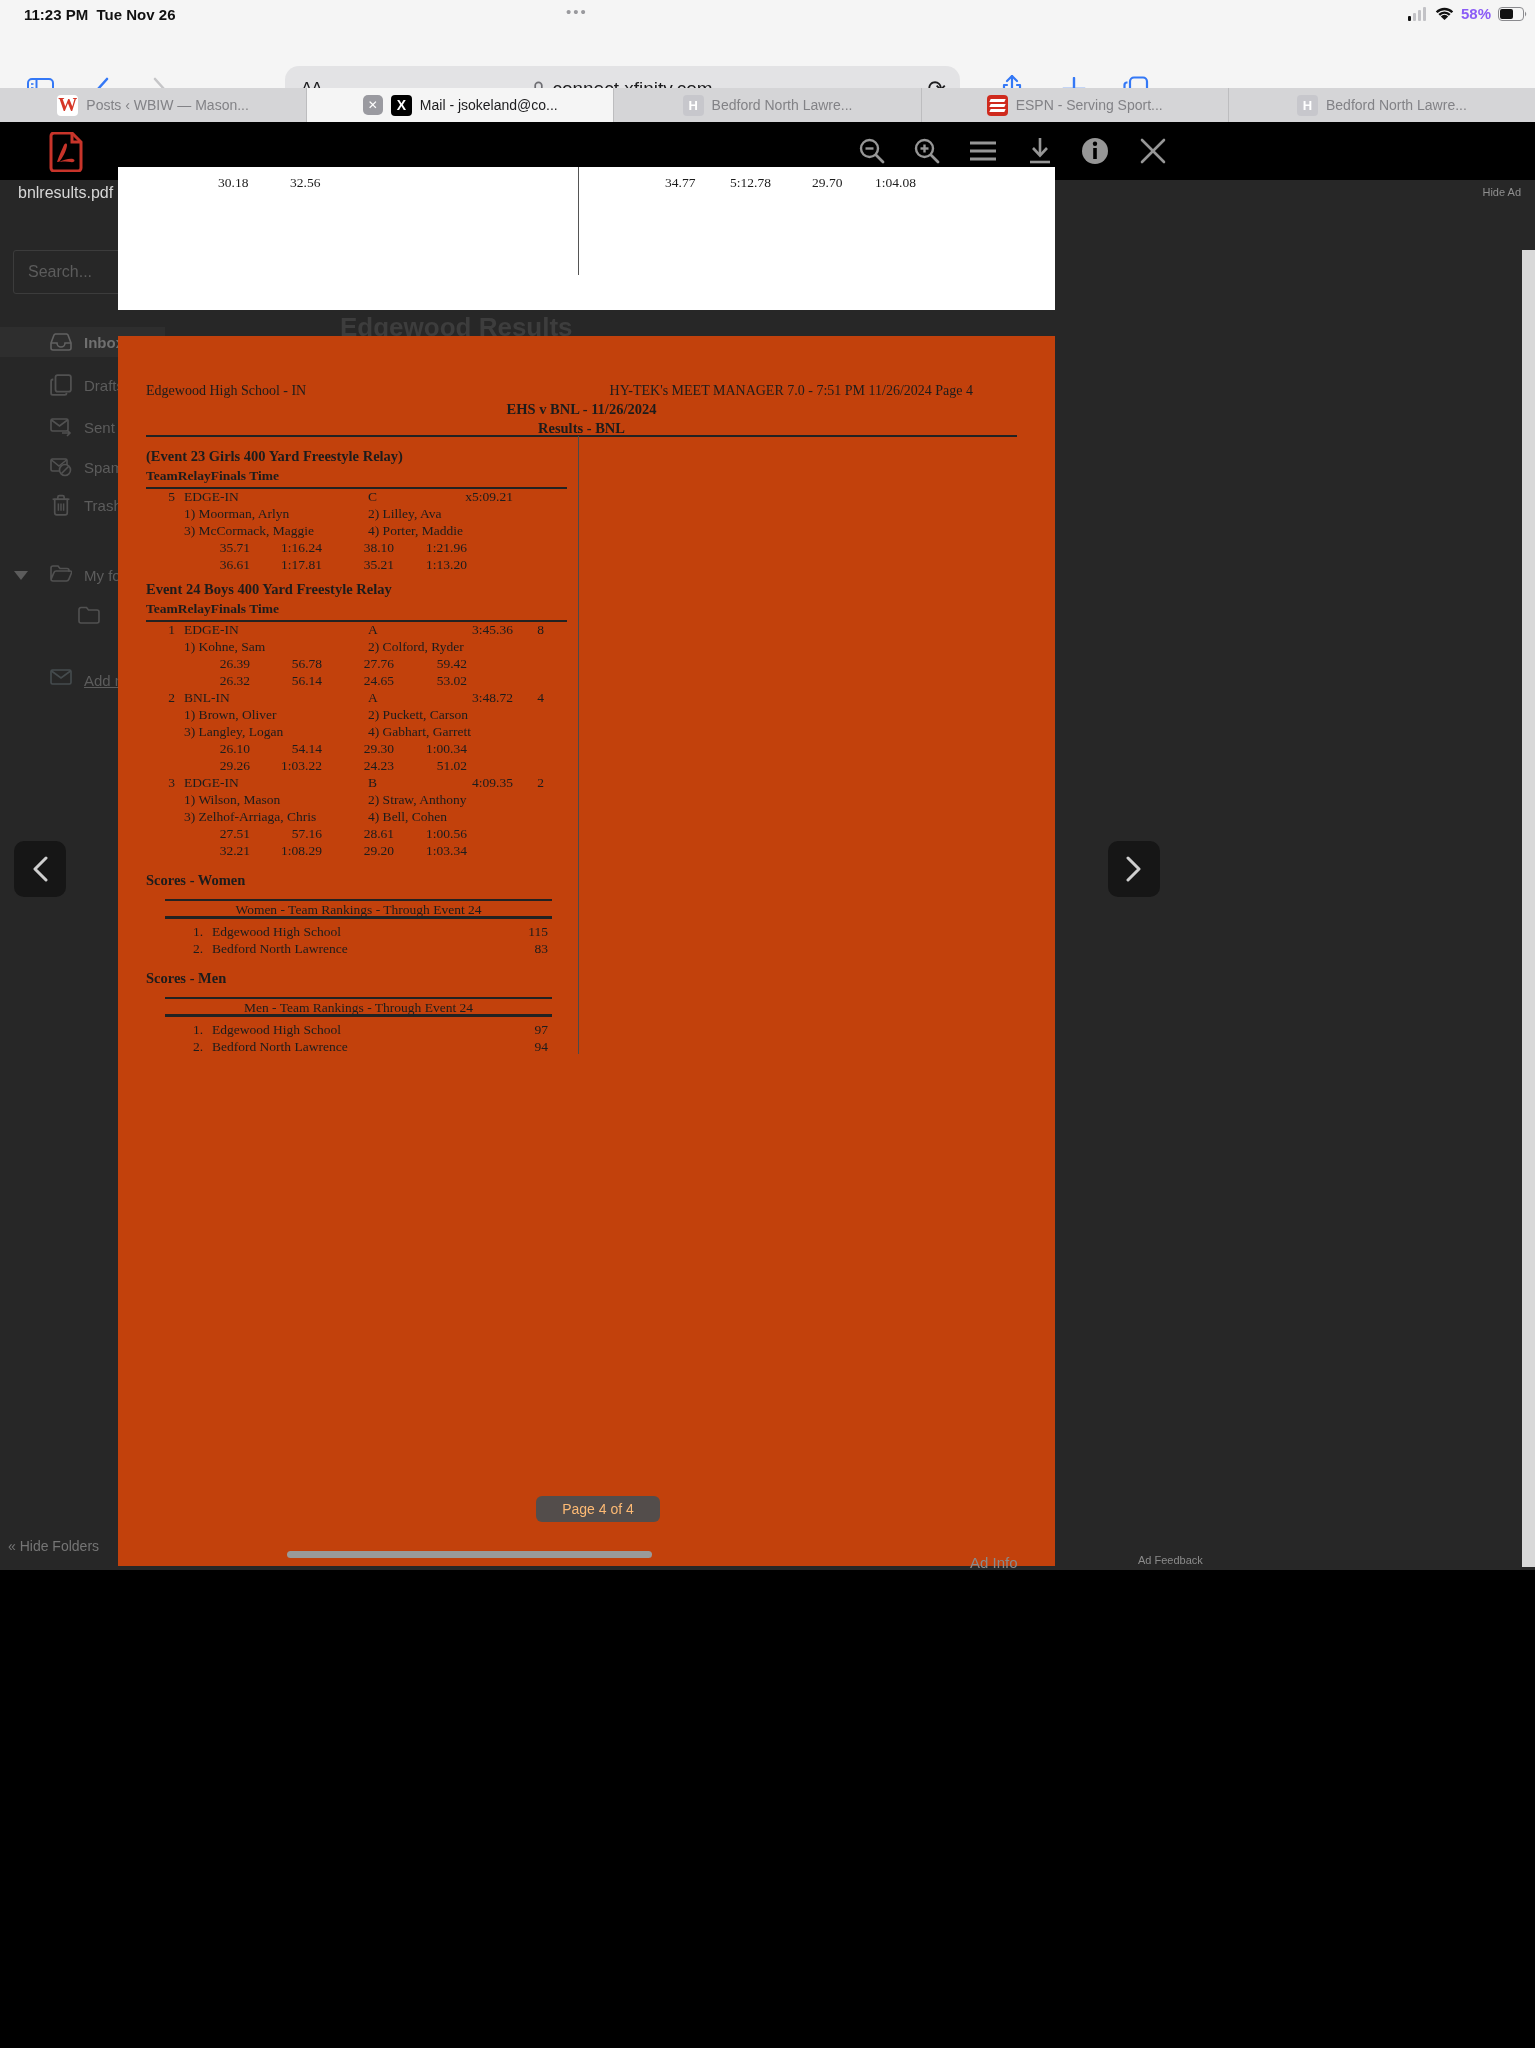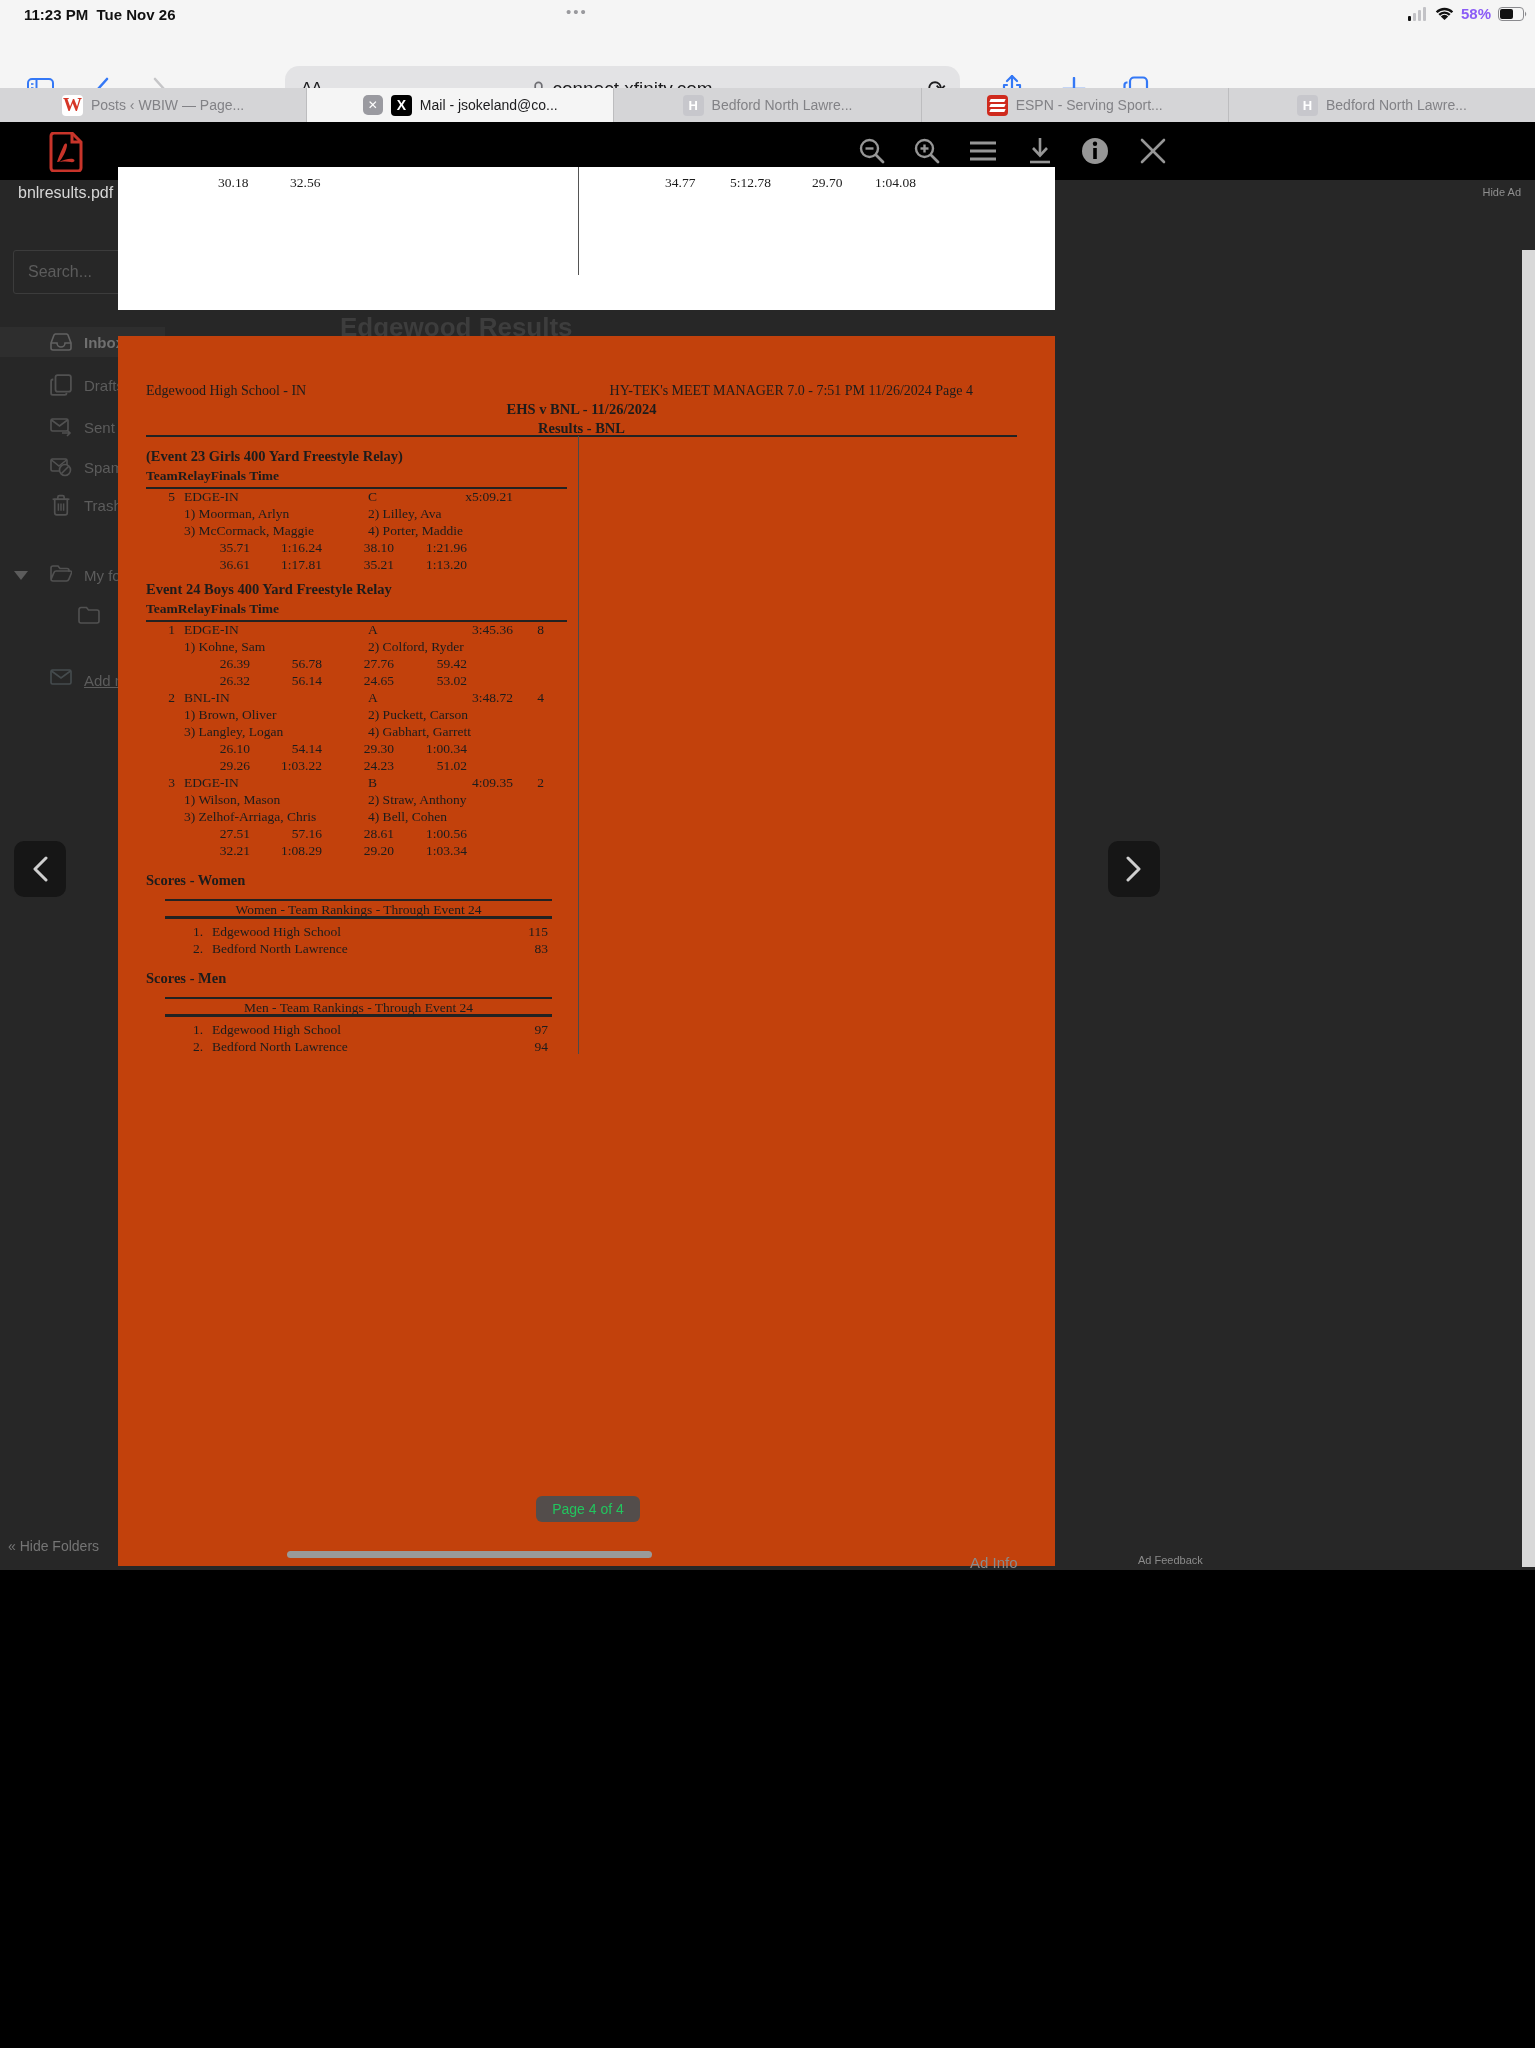"Posts ‹ WBIW — Page..." span.lbl { text: Page -> Mason }
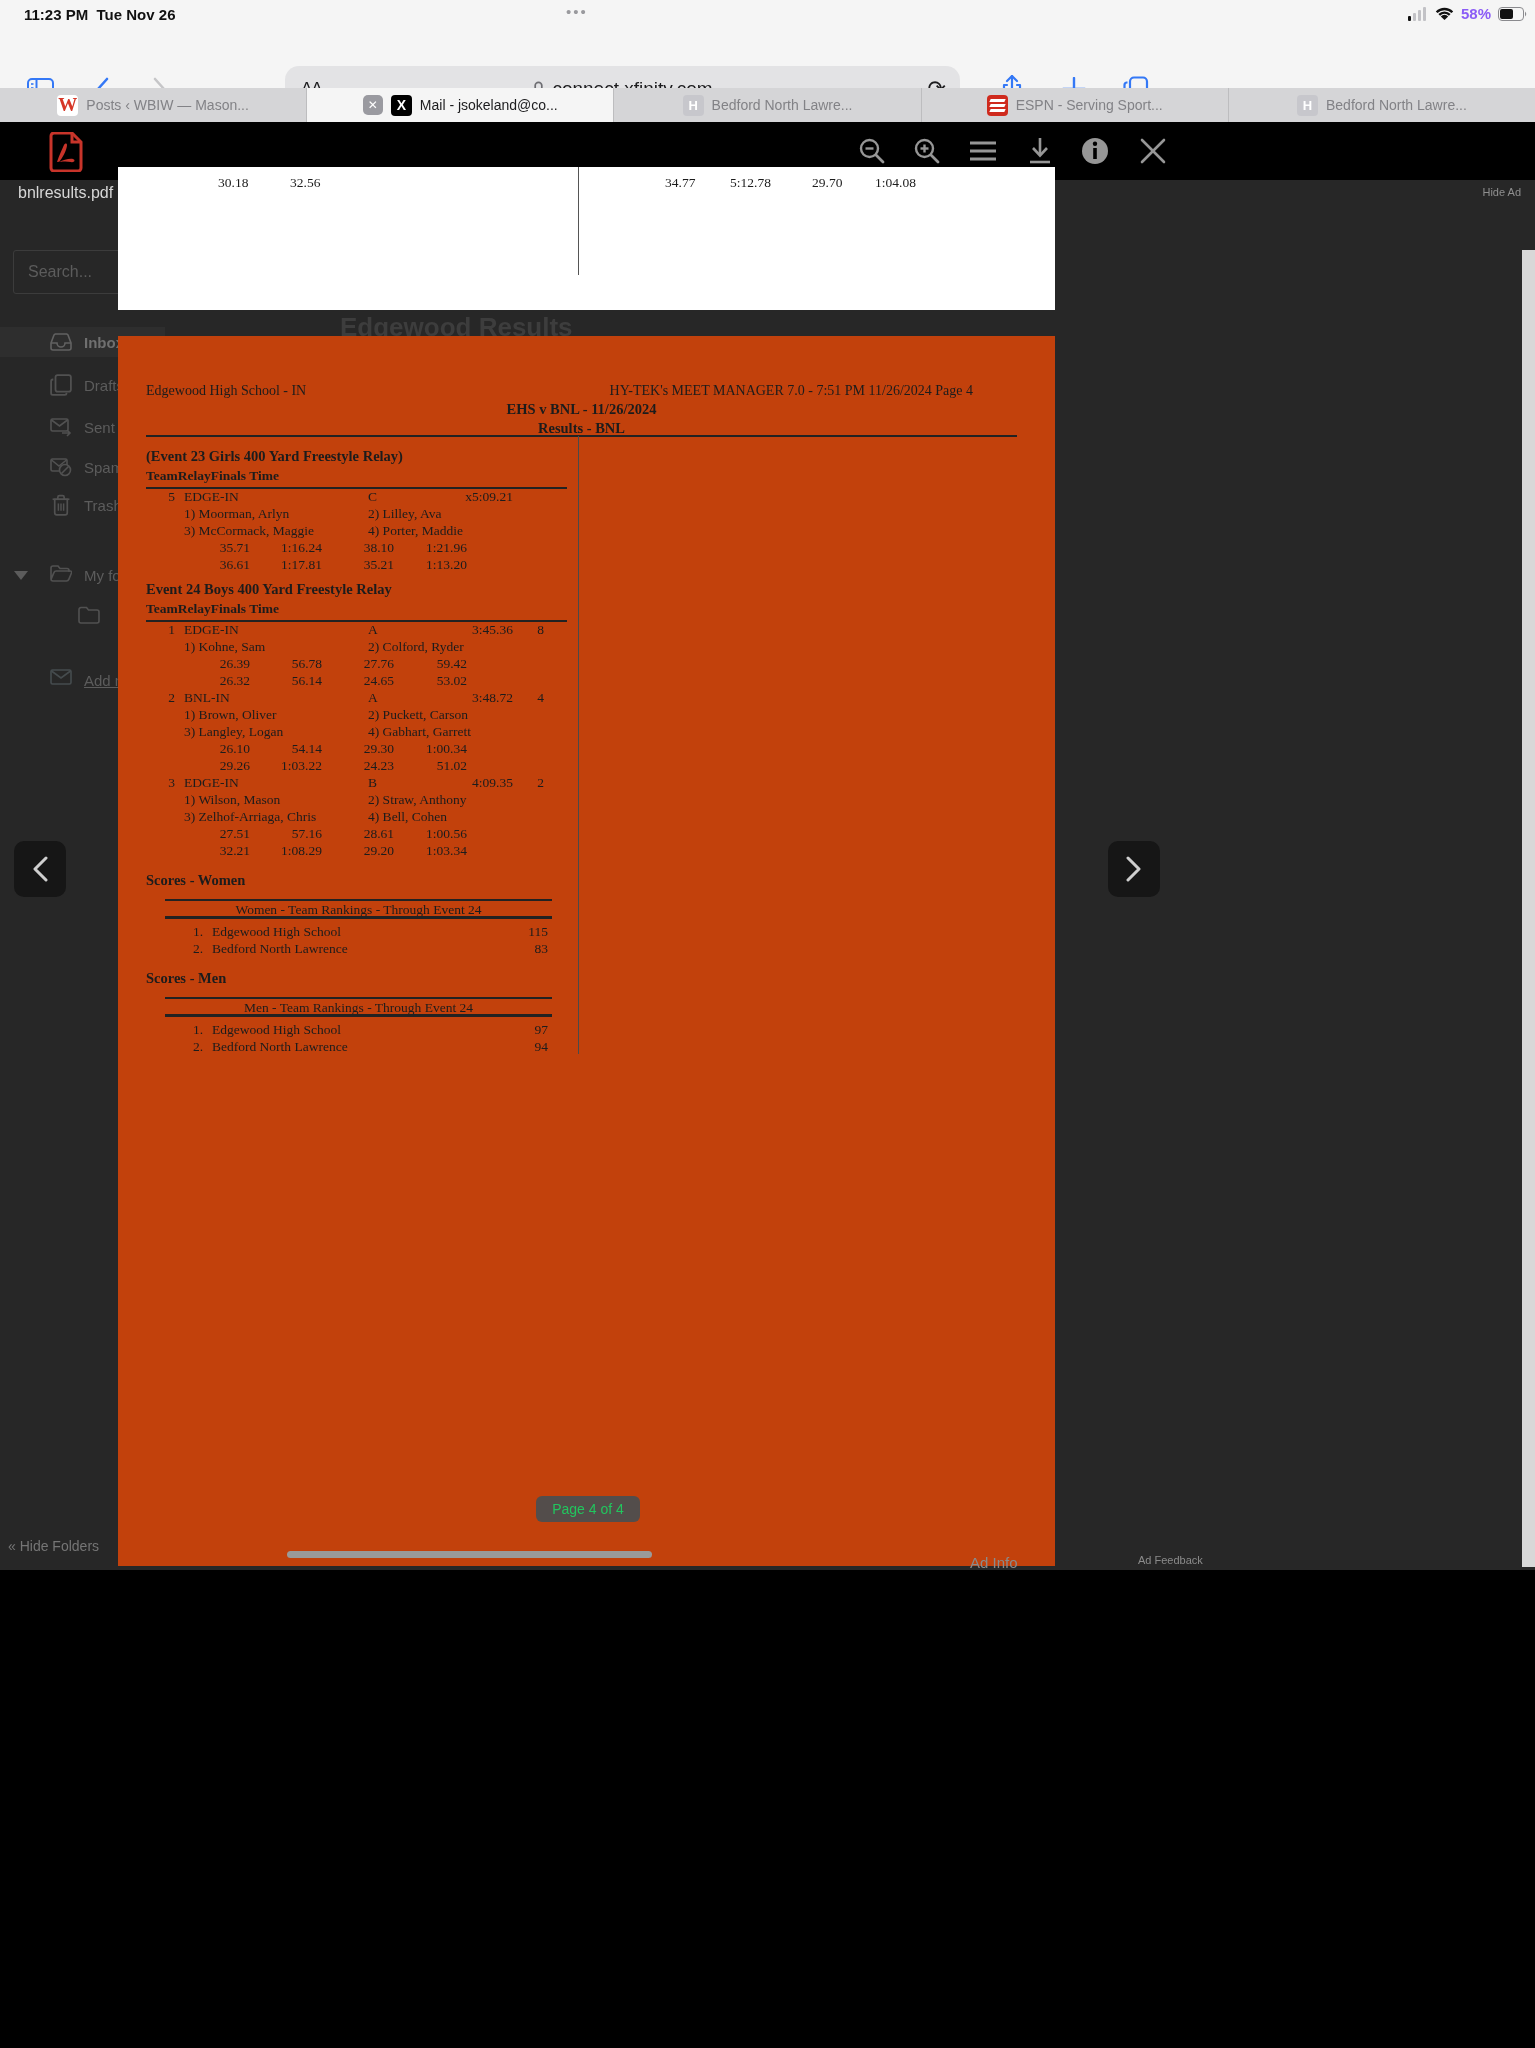"Page 4 of 4" #page-pill { color: #22c55e -> #fdba74; width: 104px -> 124px }
